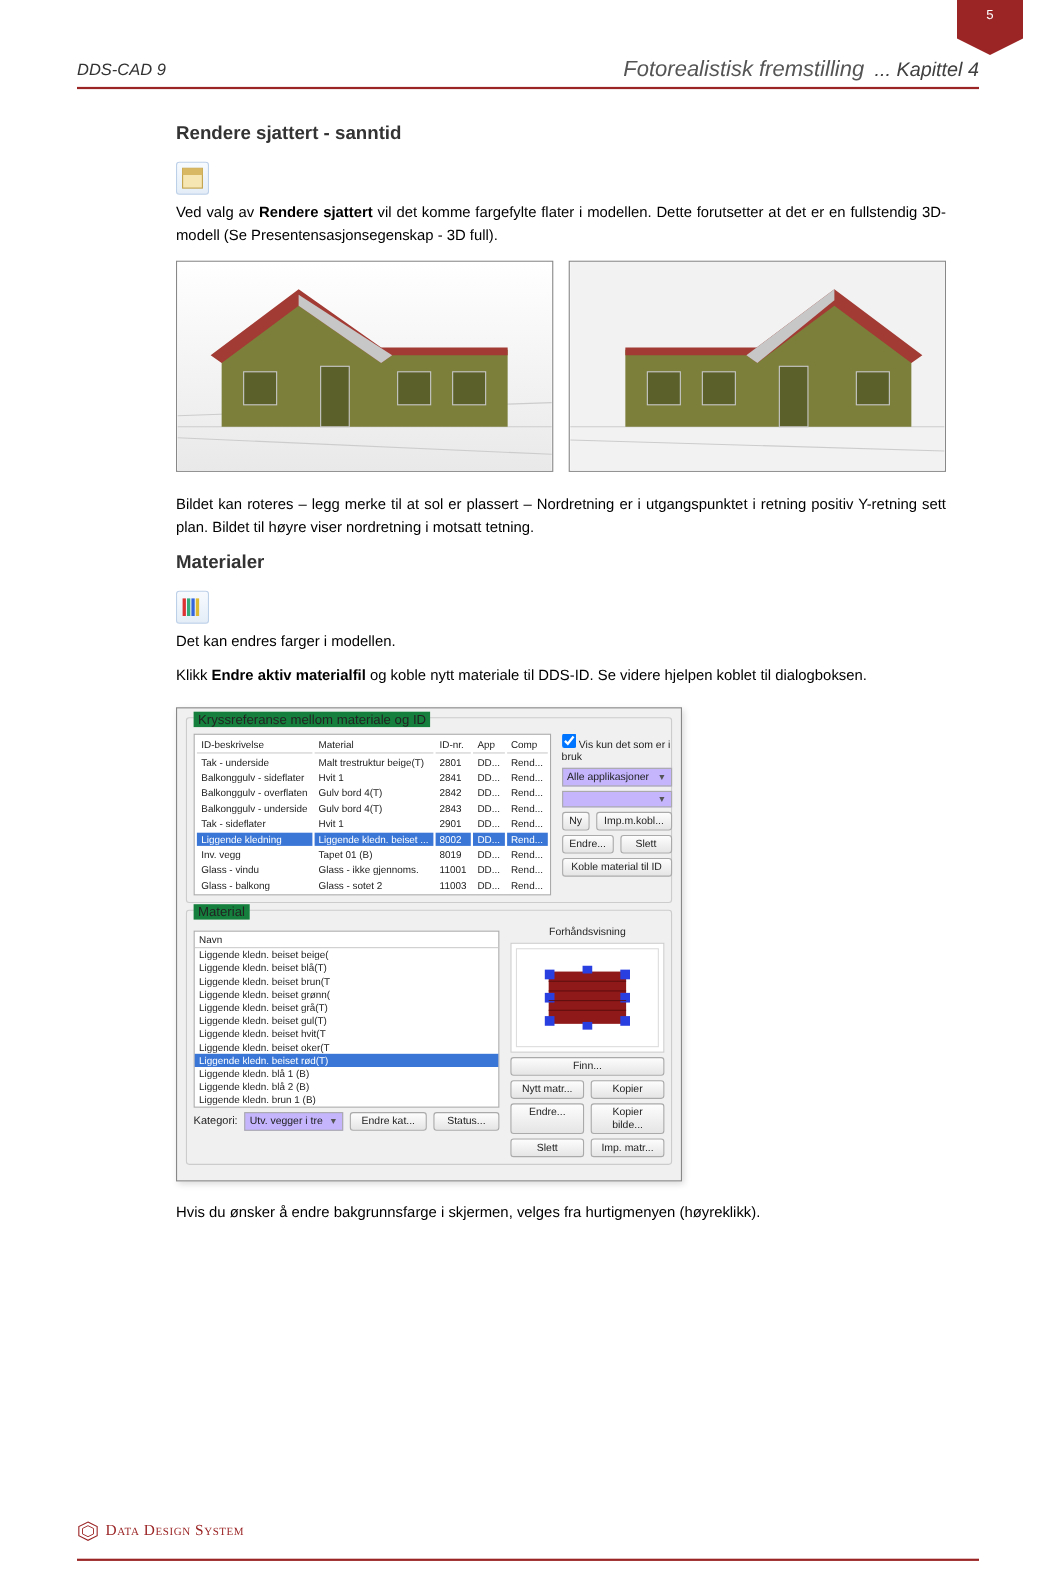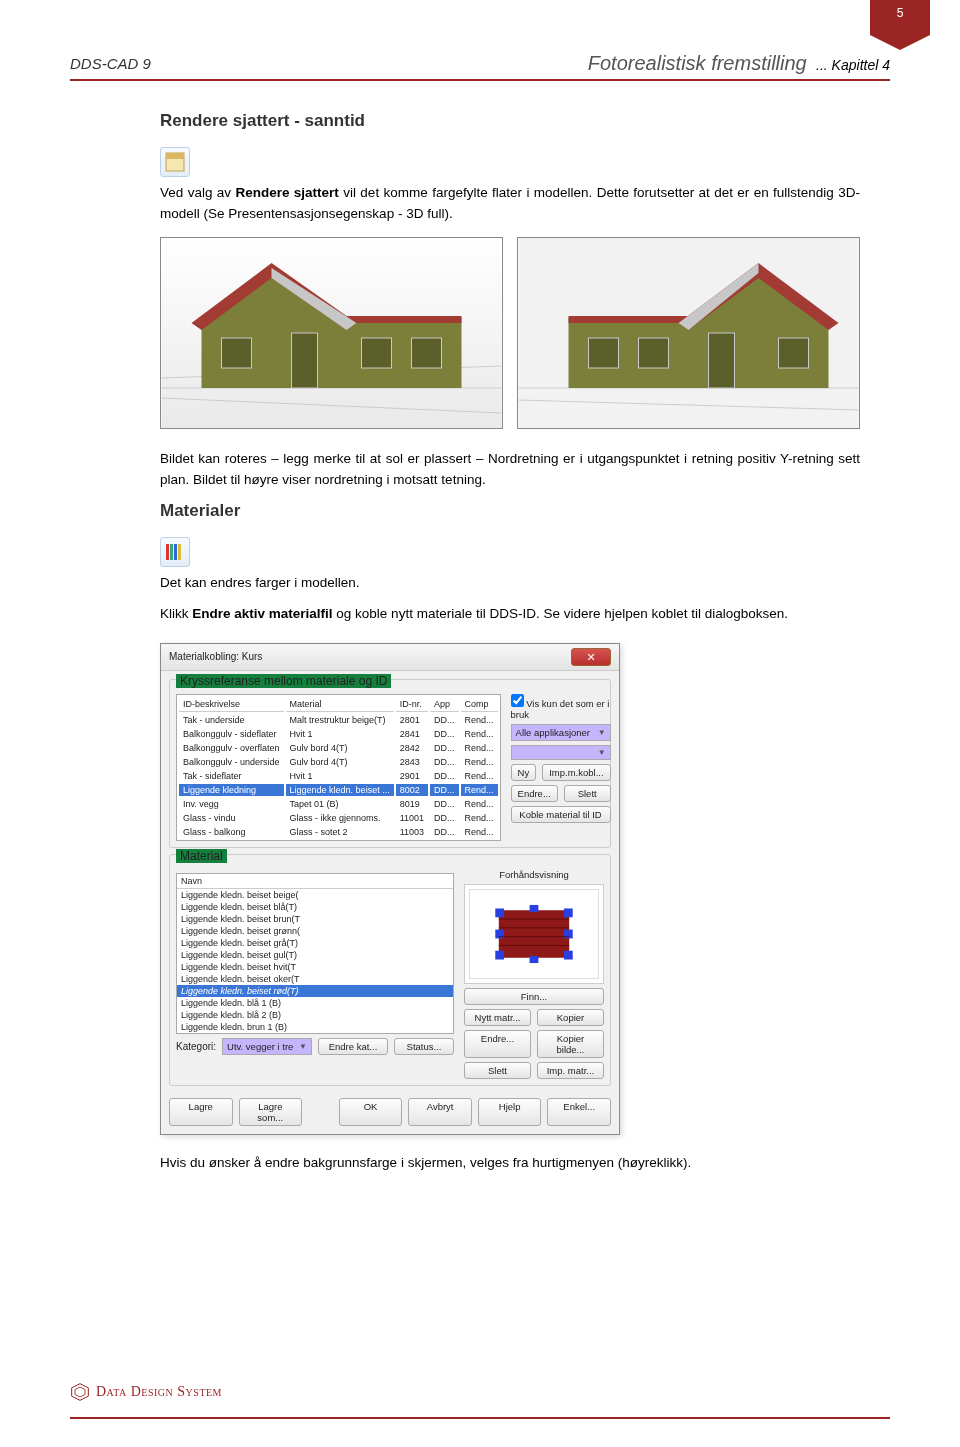"... Kapittel 4" .chap { color: #000000 -> #404040; font-size: 14px -> 18px }
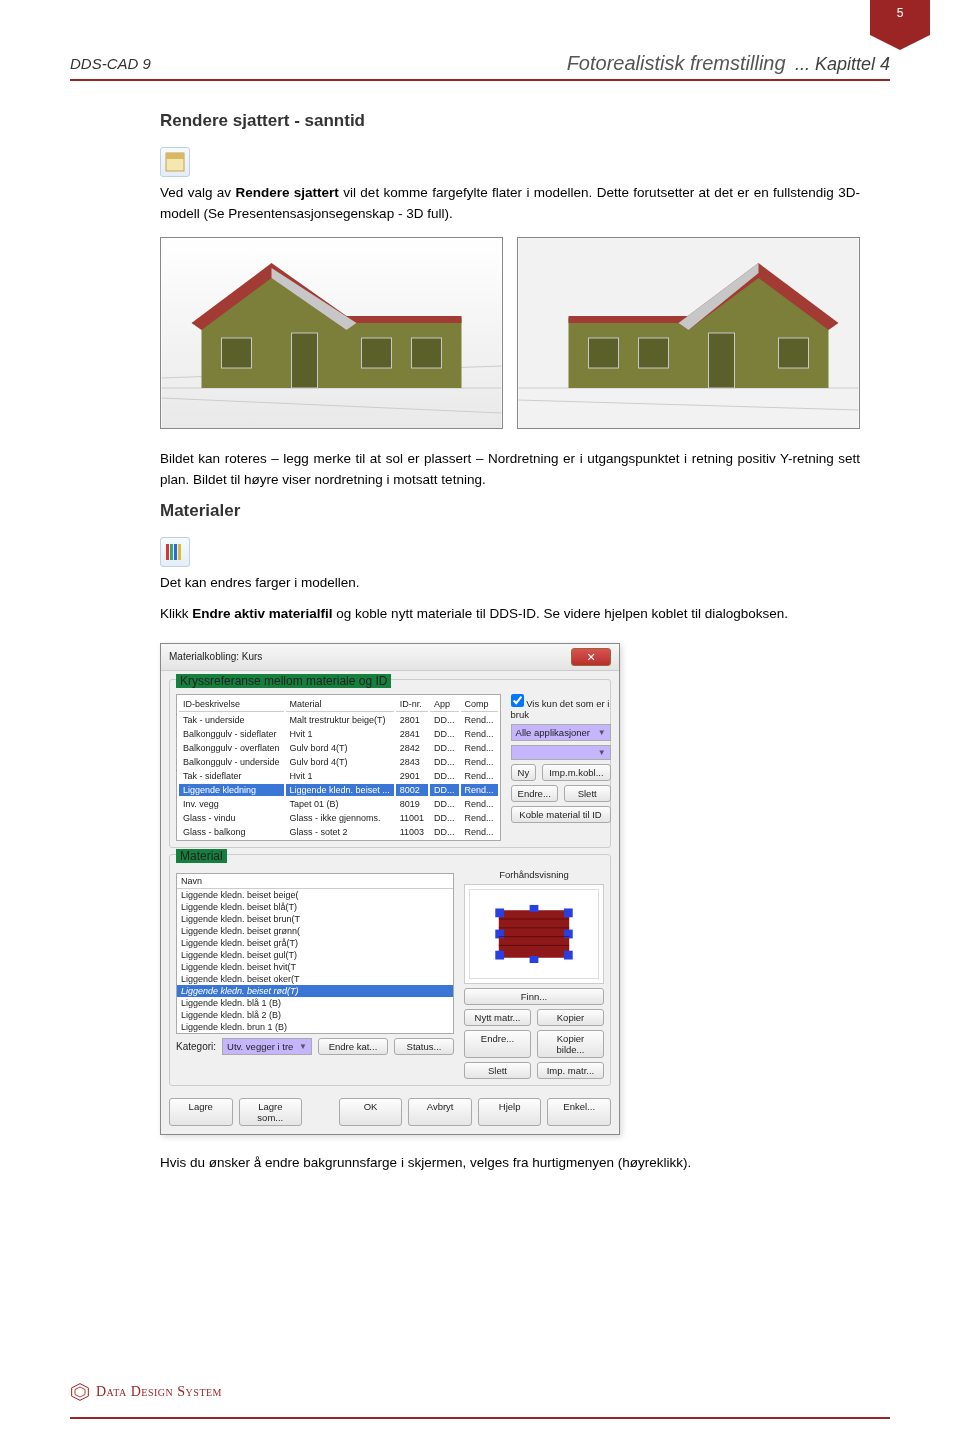"Materialkobling: Kurs" div.dlg-titlebar { html: <div> <span>Materialkobling: Kurs</span> <span>✕</span> </div> -> none }
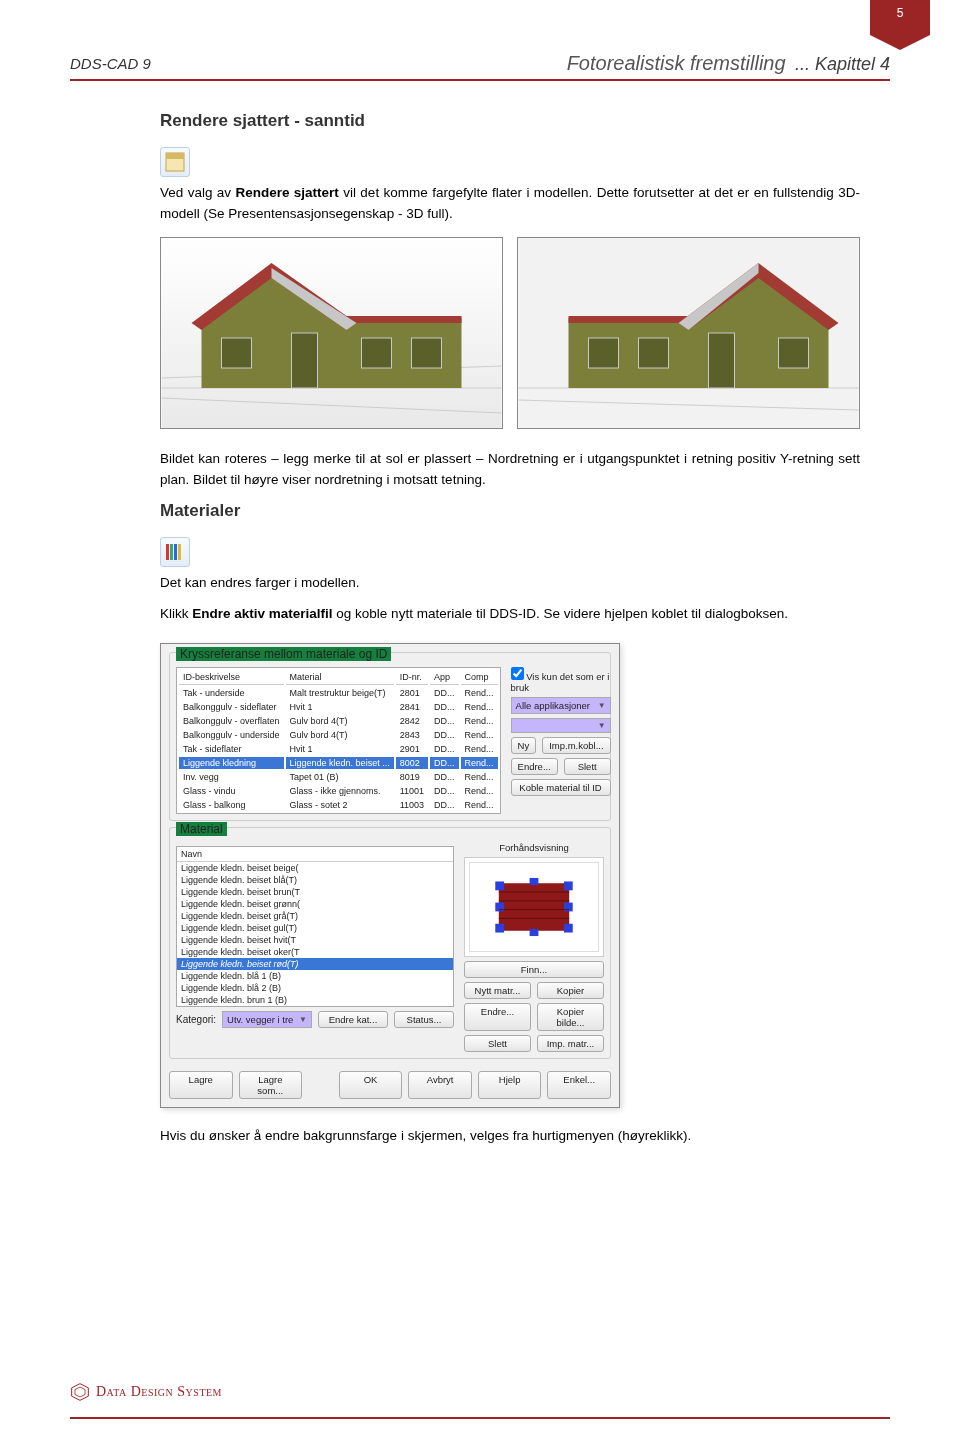"Liggende kledn. beiset rød(T)" .listbox .li.sel { font-style: italic -> none }
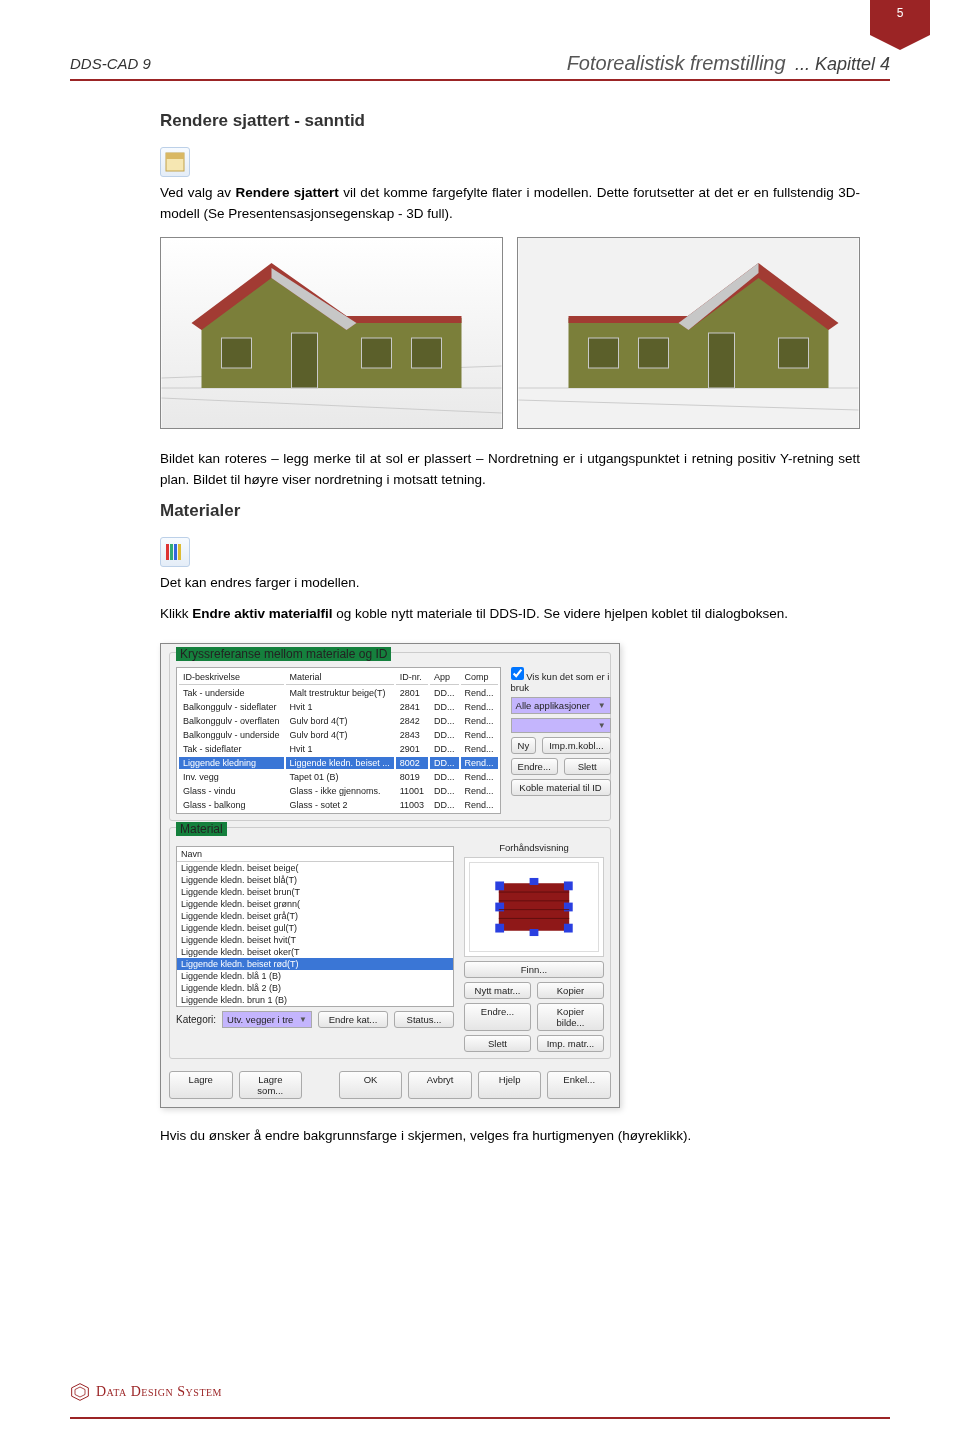"Lagre" div.dlg-bottom { html: <div> <div>Lagre</div> <div>Lagre som...</div> <div></div> <div>OK</div> <div>Avbryt</div> <div>Hjelp</div> <div>Enkel...</div> </div> -> none }
